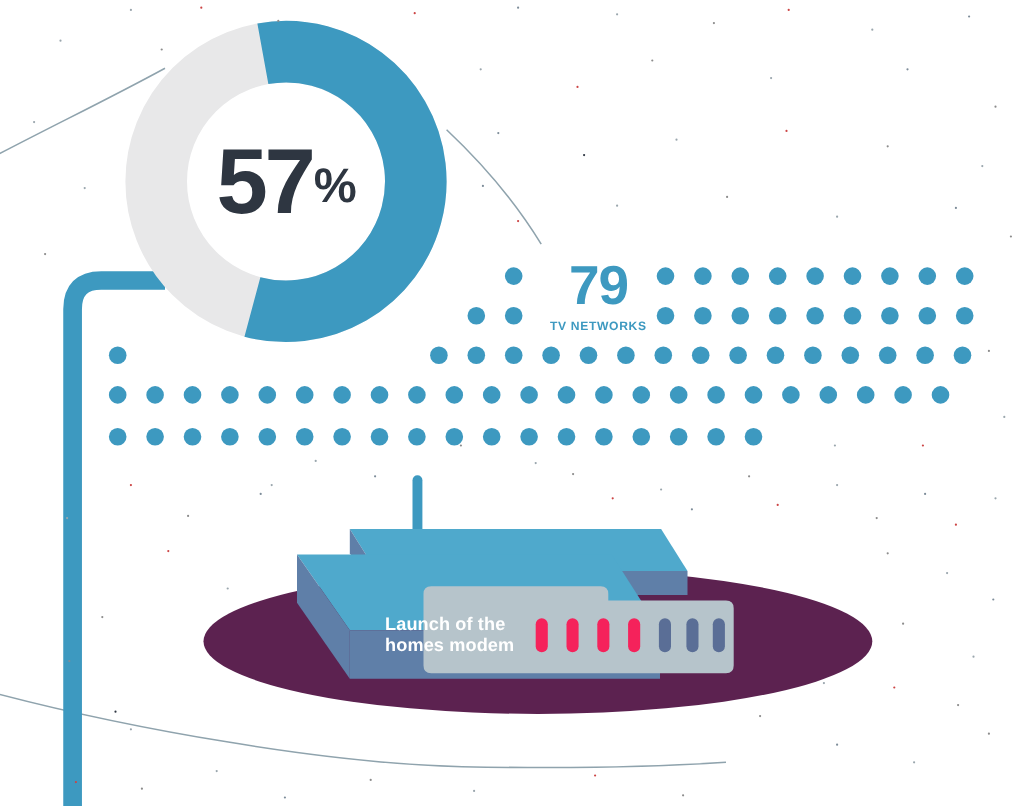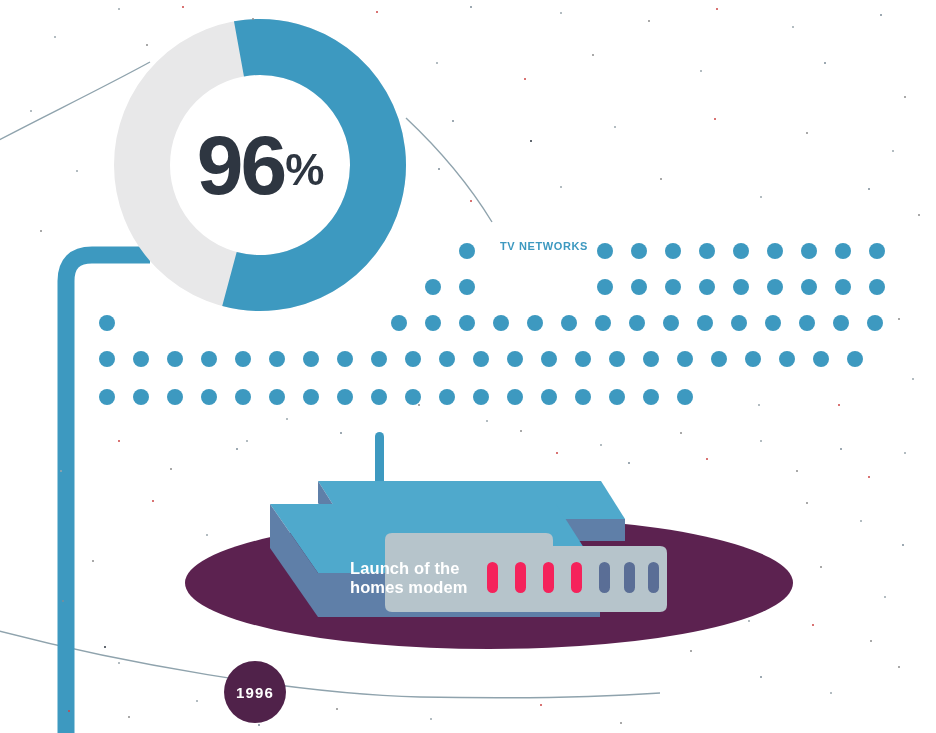"96" span.num { text: 96 -> 57 }
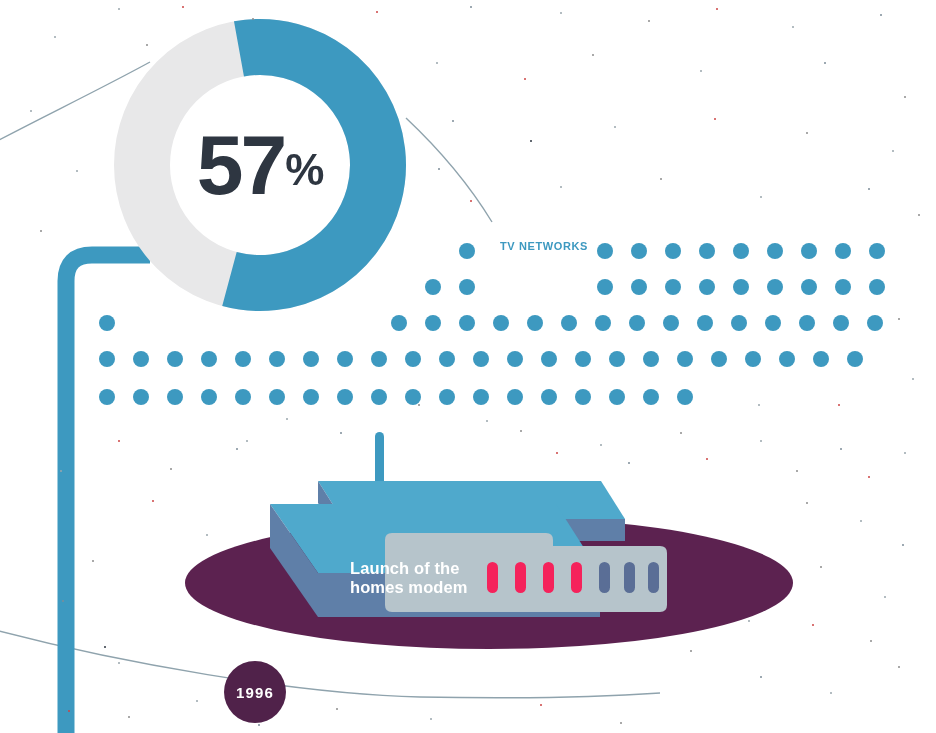"79" div { html: none -> <div>79</div> }
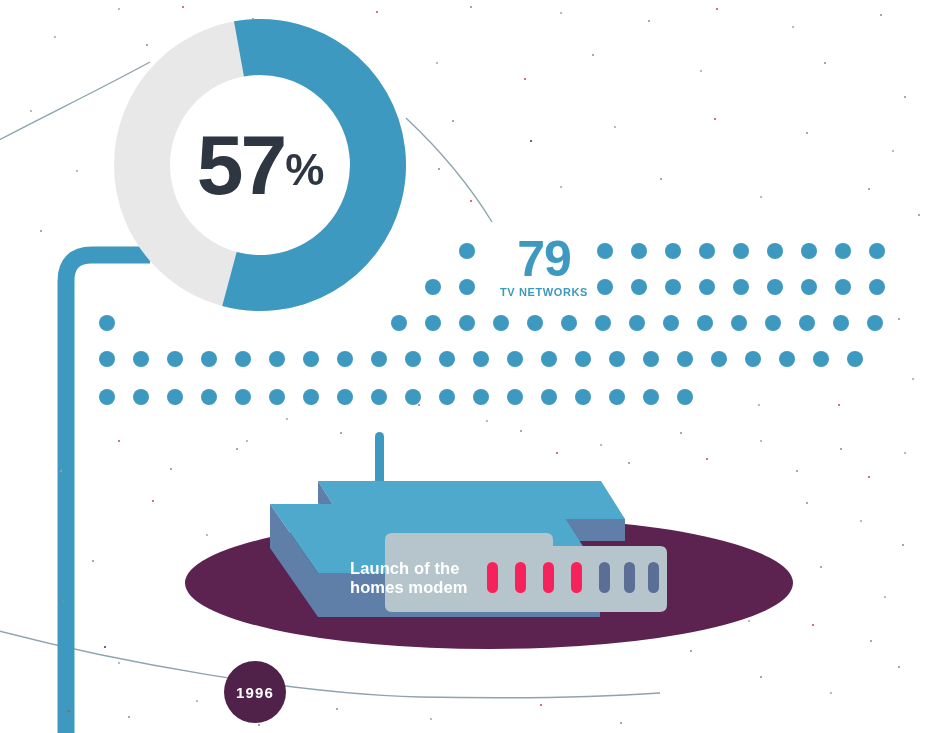"TV NETWORKS" #networks-caption { margin-top: 4px -> 9px }
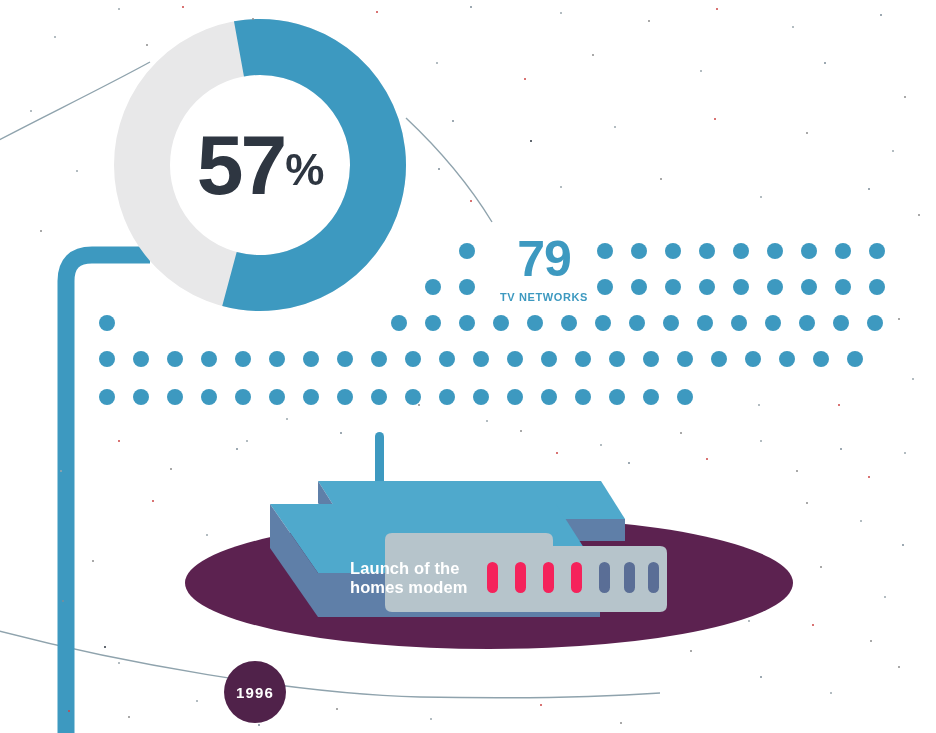"1996" div.year-badge { html: <div> <span>1996</span> </div> -> none }
